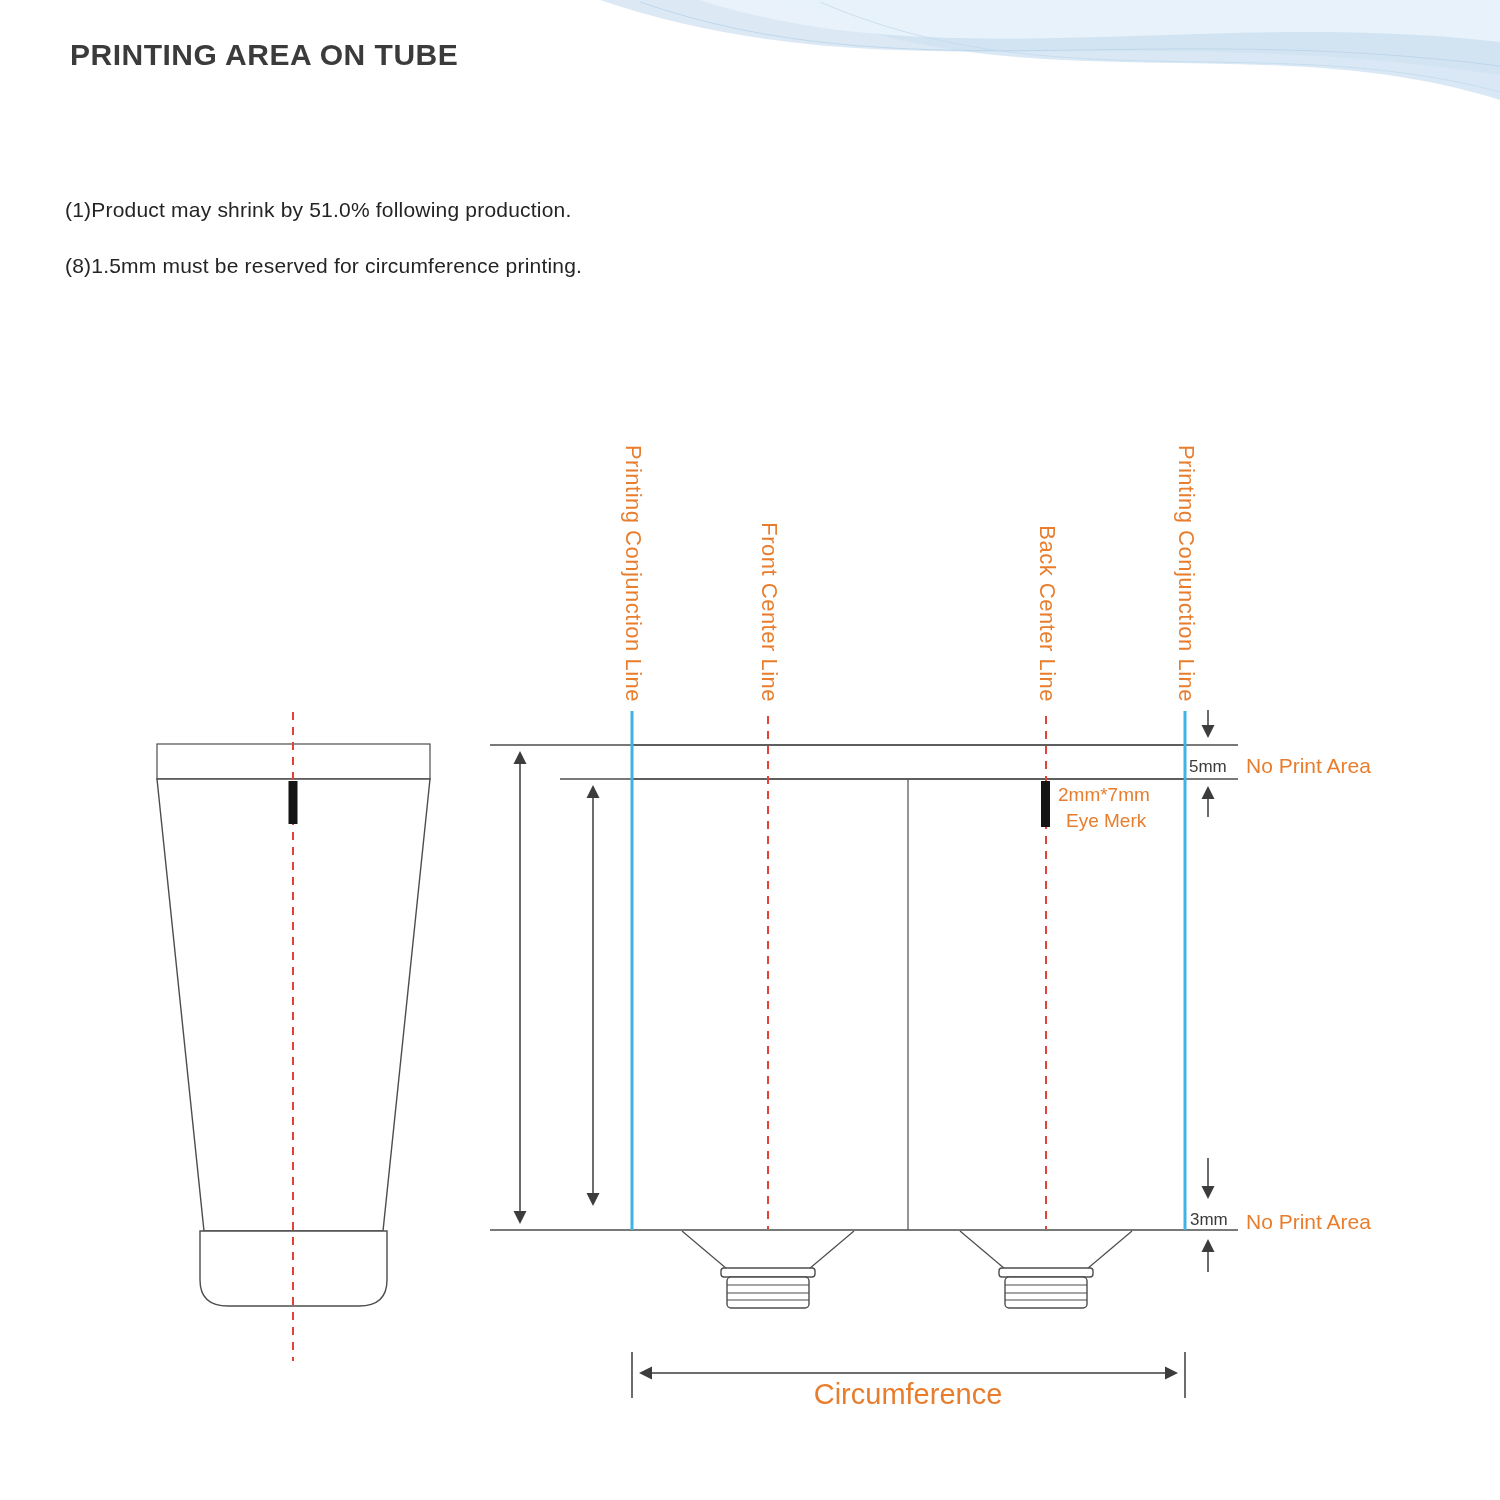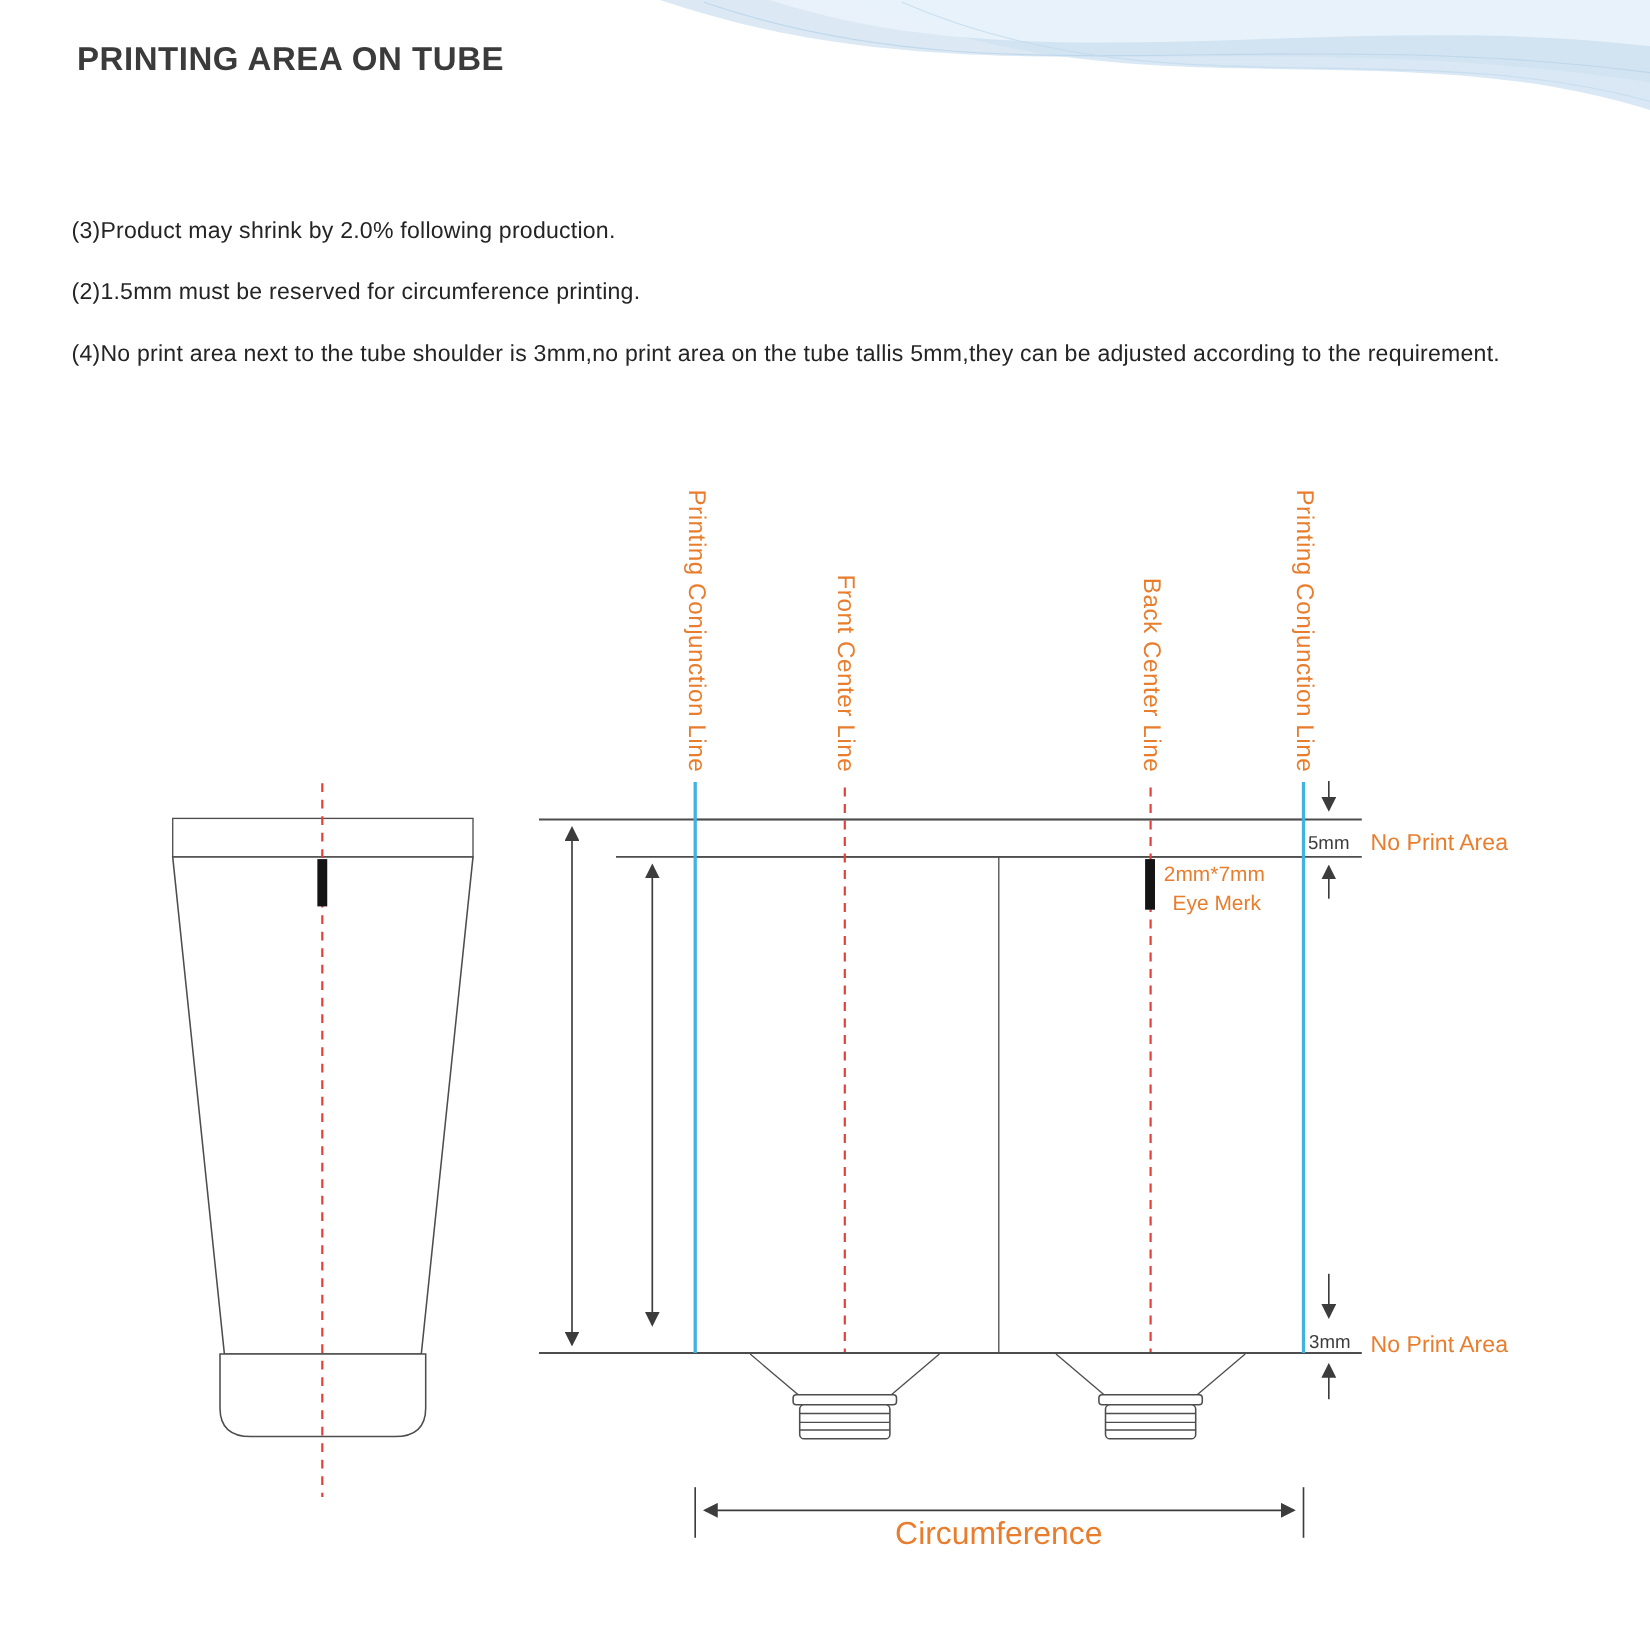"(3)Product may shrink by 2.0%" p.note { text: 3)Product may shrink by 2.0% -> 1)Product may shrink by 51.0% }
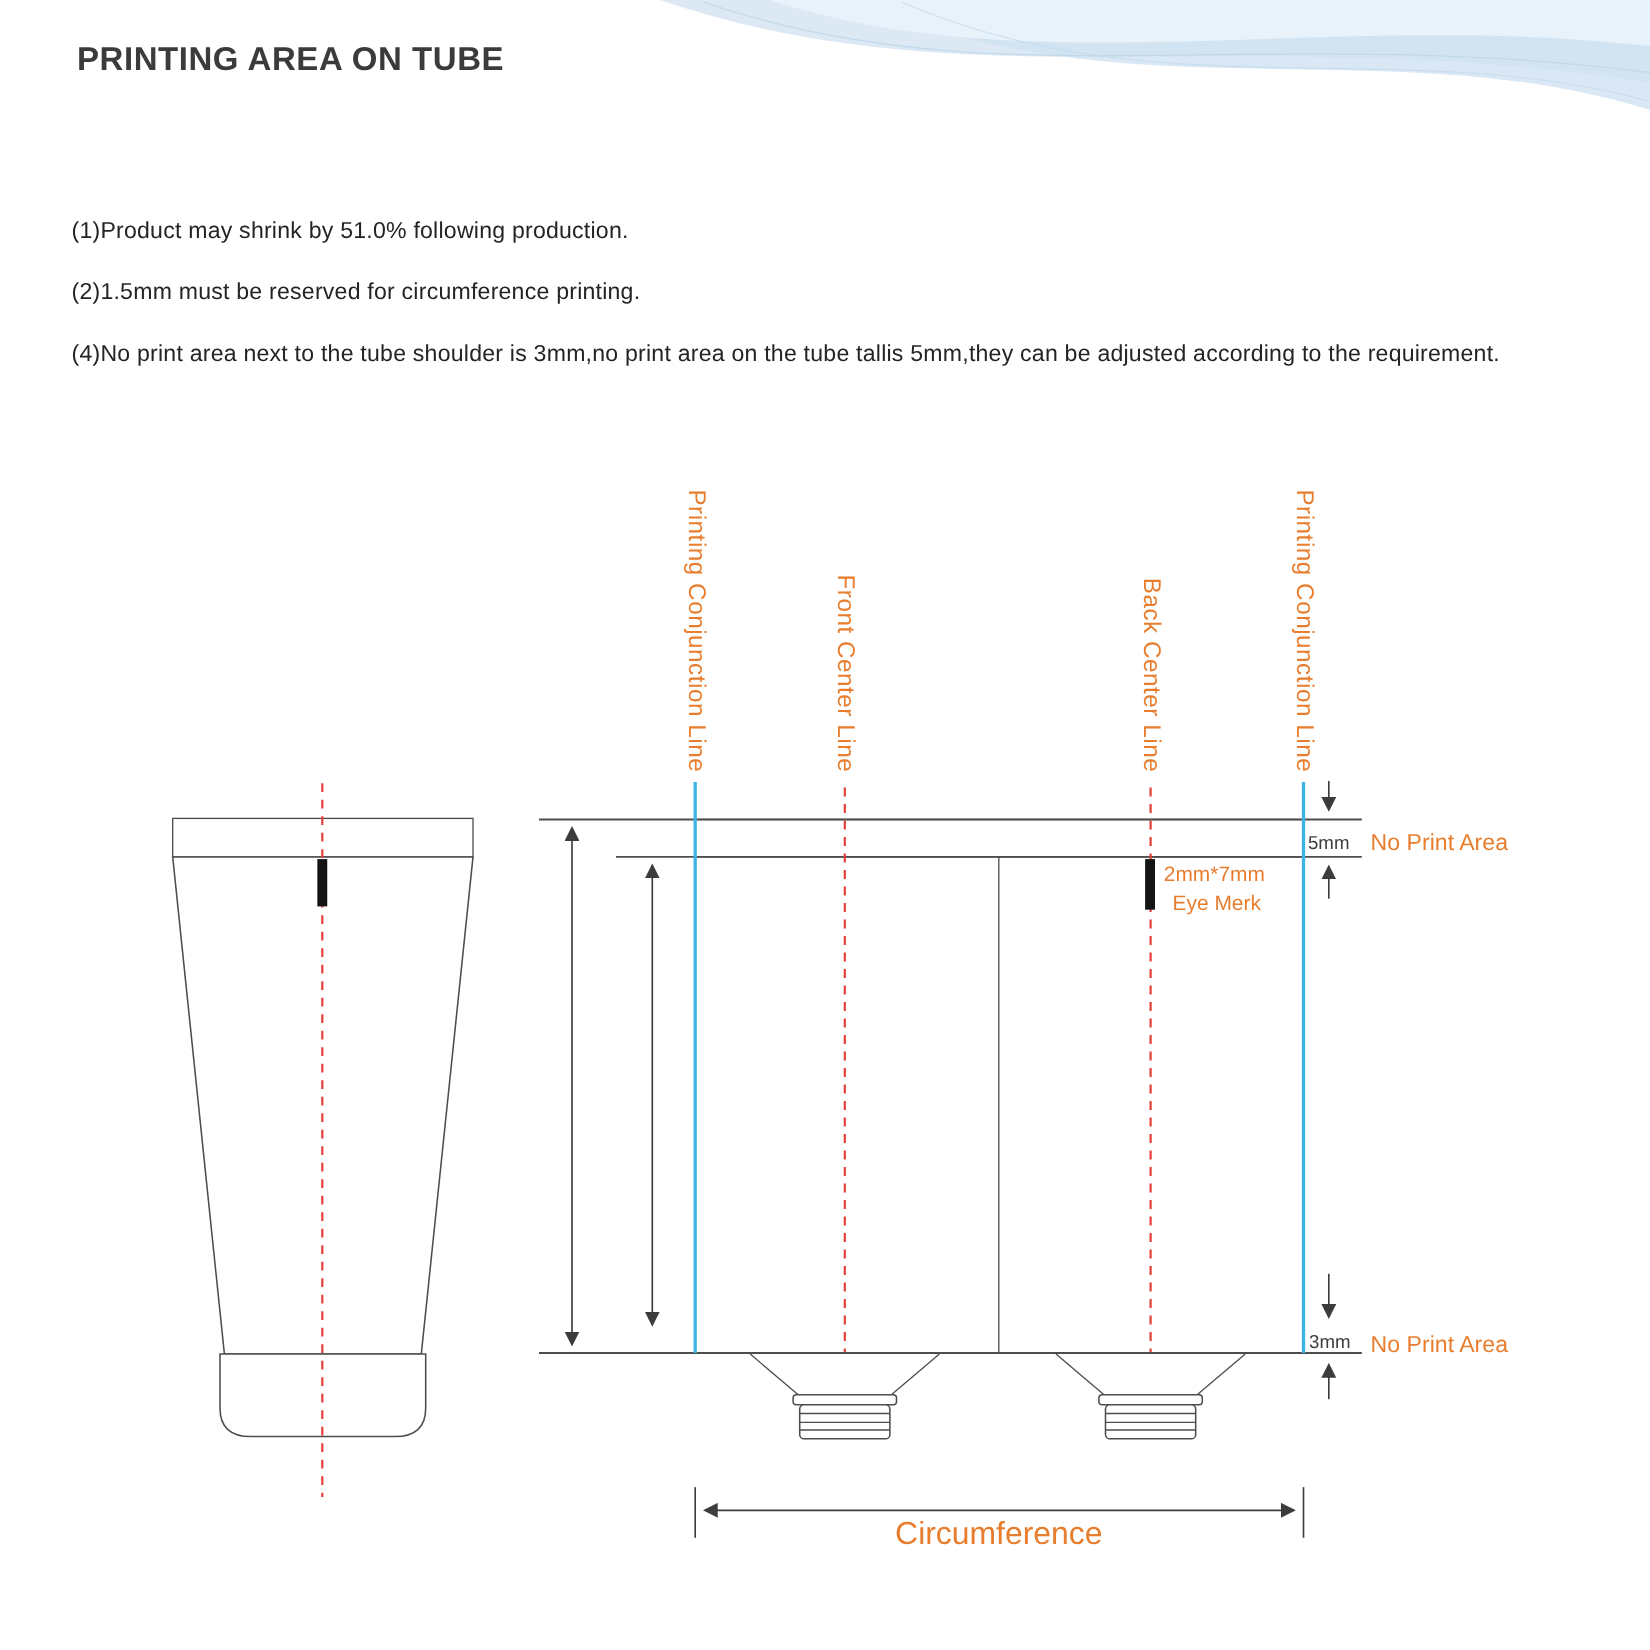"(2)1.5mm must be reserved for" p.note { text: 2 -> 8 }
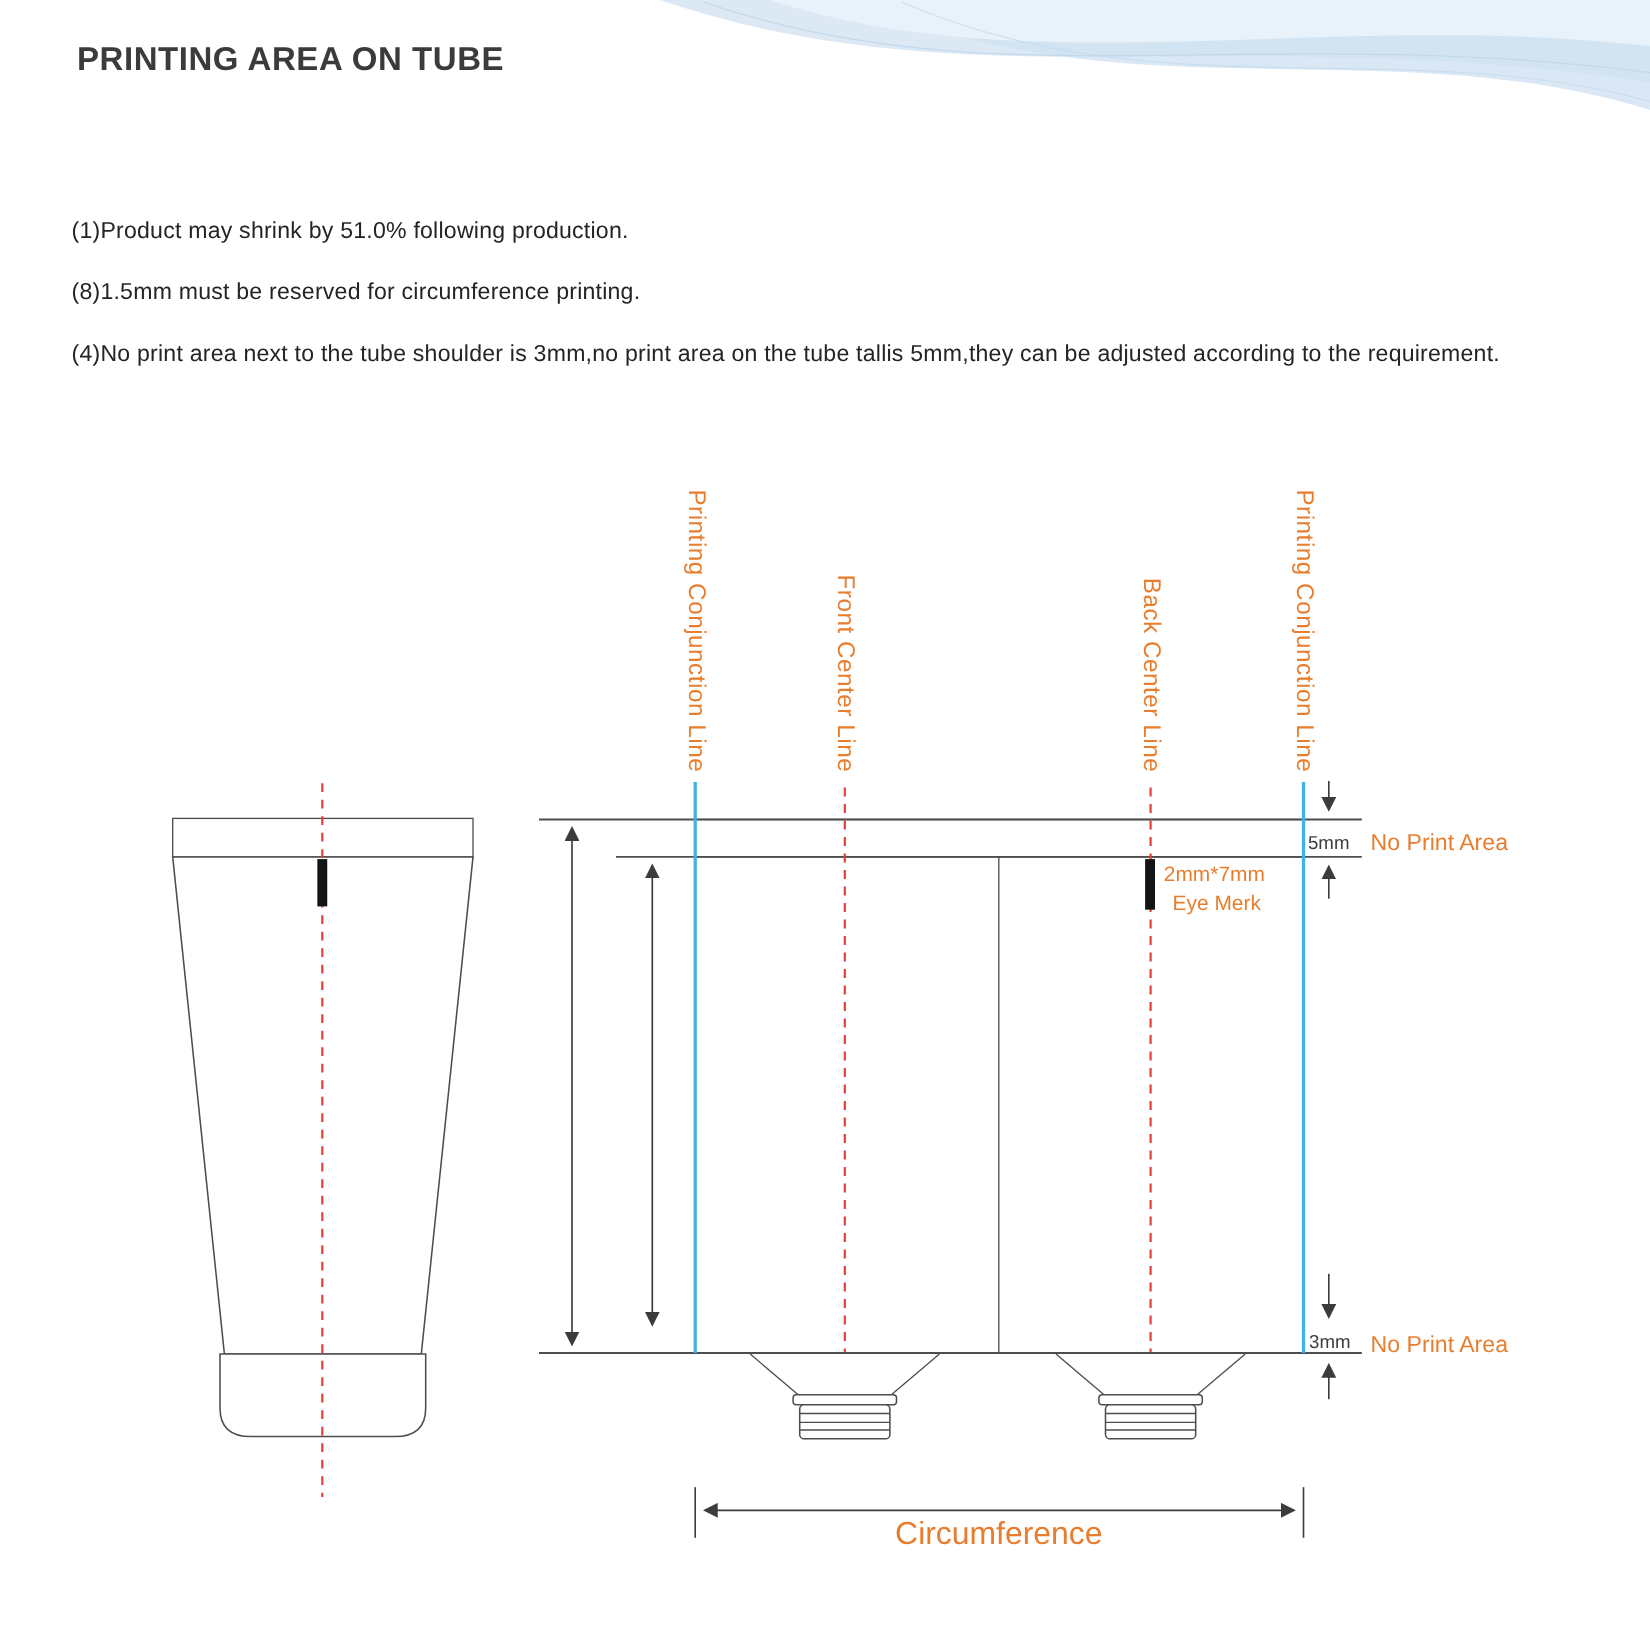"(4)No print area next to" p.note { html: <p>(4)No print area next to the tube shoulder is 3mm,no print area on the tube tallis 5mm,they can be adjusted according to the requirement.</p> -> none }
